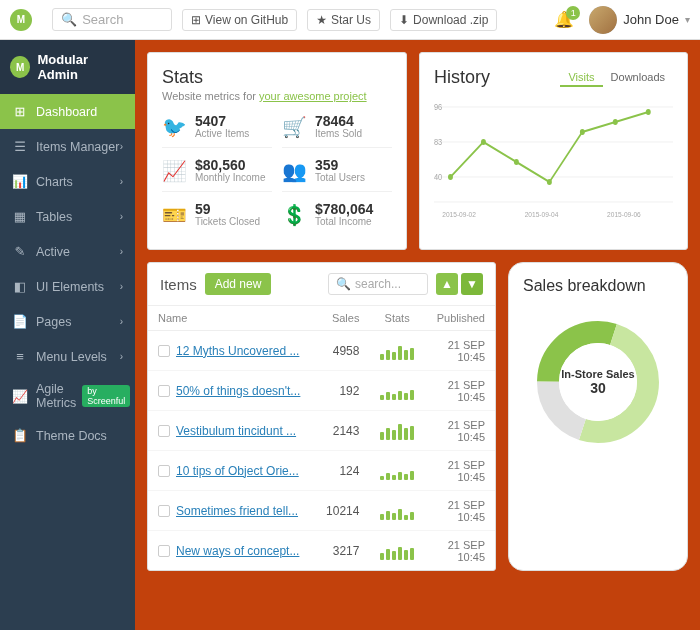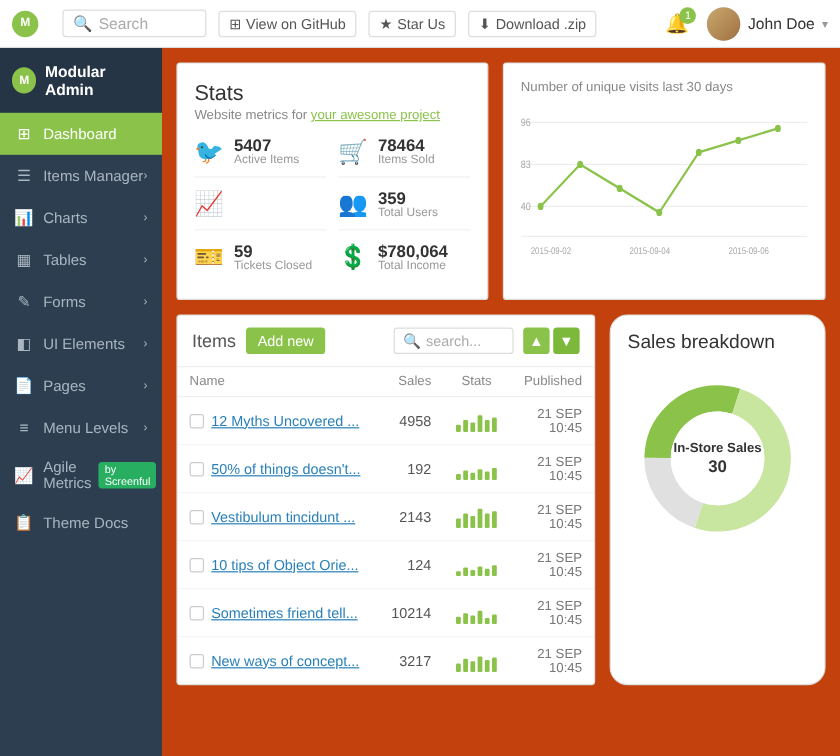"History" div.history-header { html: none -> <div> <div>History</div> <div> <div>Visits</div> <div>Downloads</div> </div> </div> }
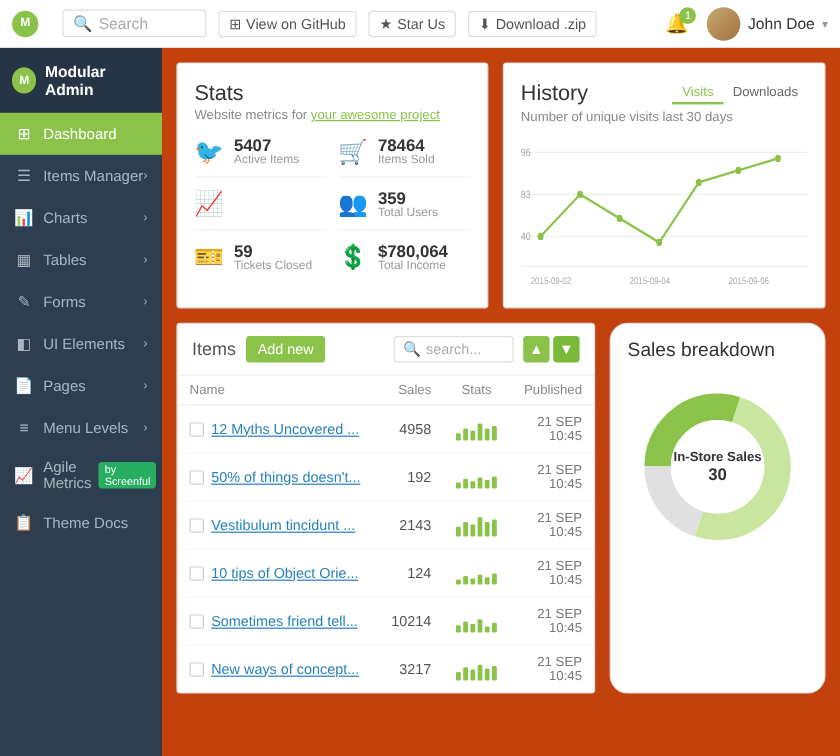"Number of unique visits last" div.history-subtitle { html: <div>Number of unique visits last 30 days</div> -> none }
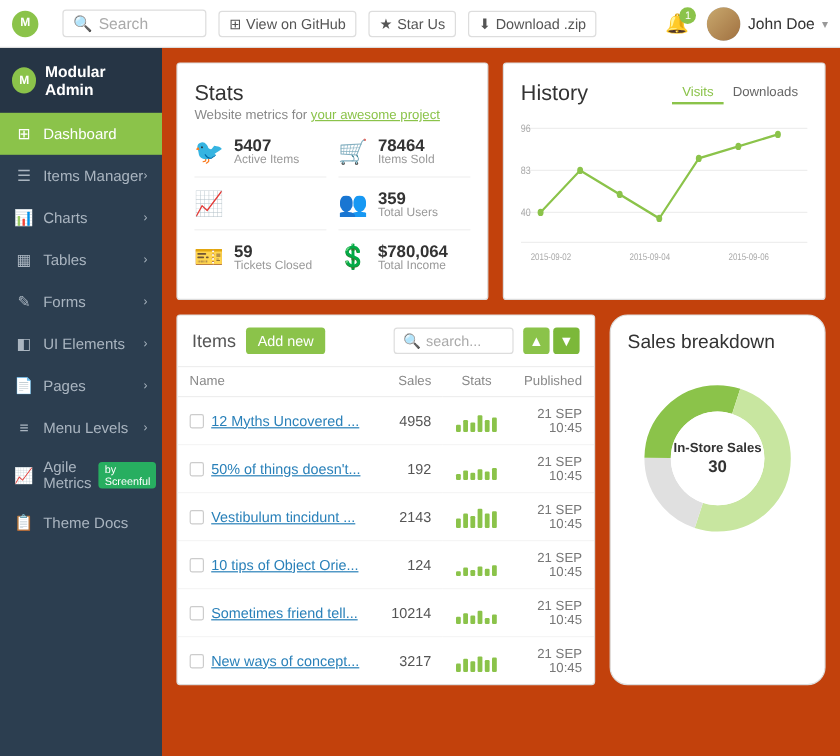"$80,560" div { html: none -> <div> <div>$80,560</div> <div>Monthly Income</div> </div> }
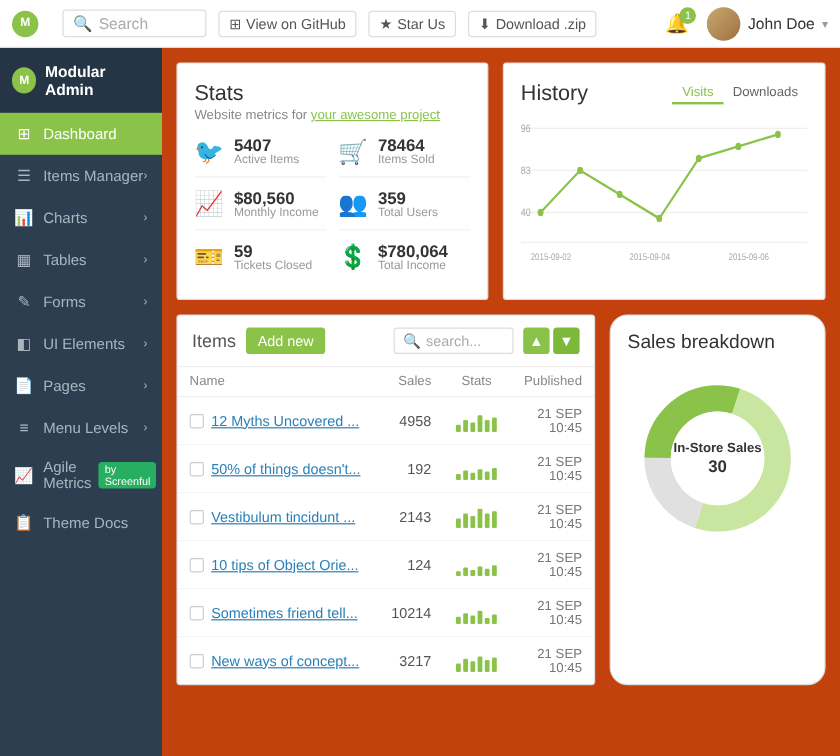"Forms" span { text: Forms -> Active }
